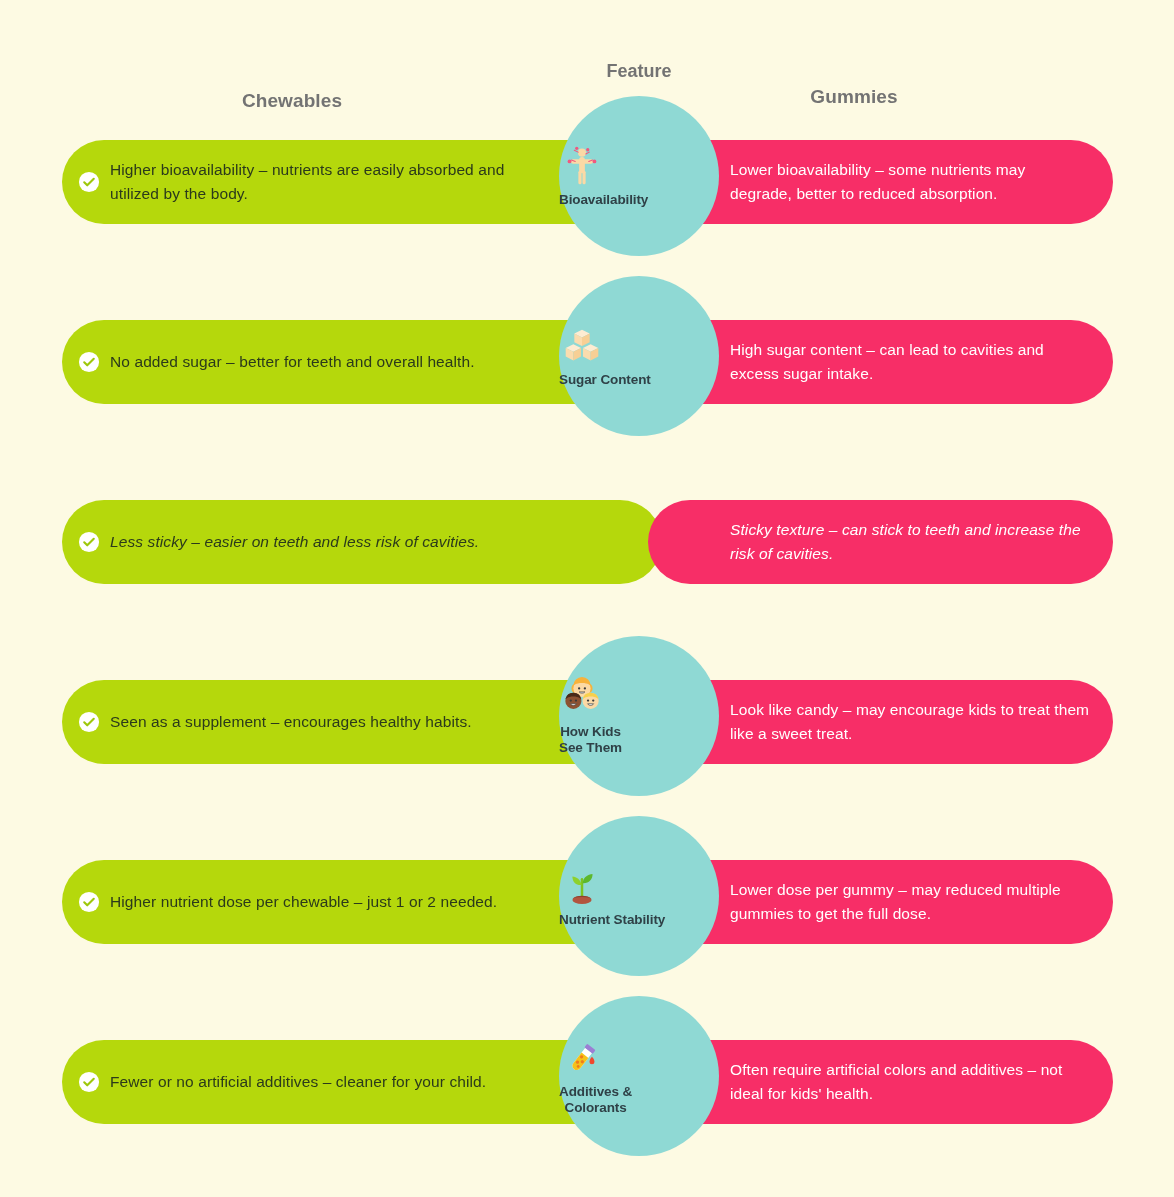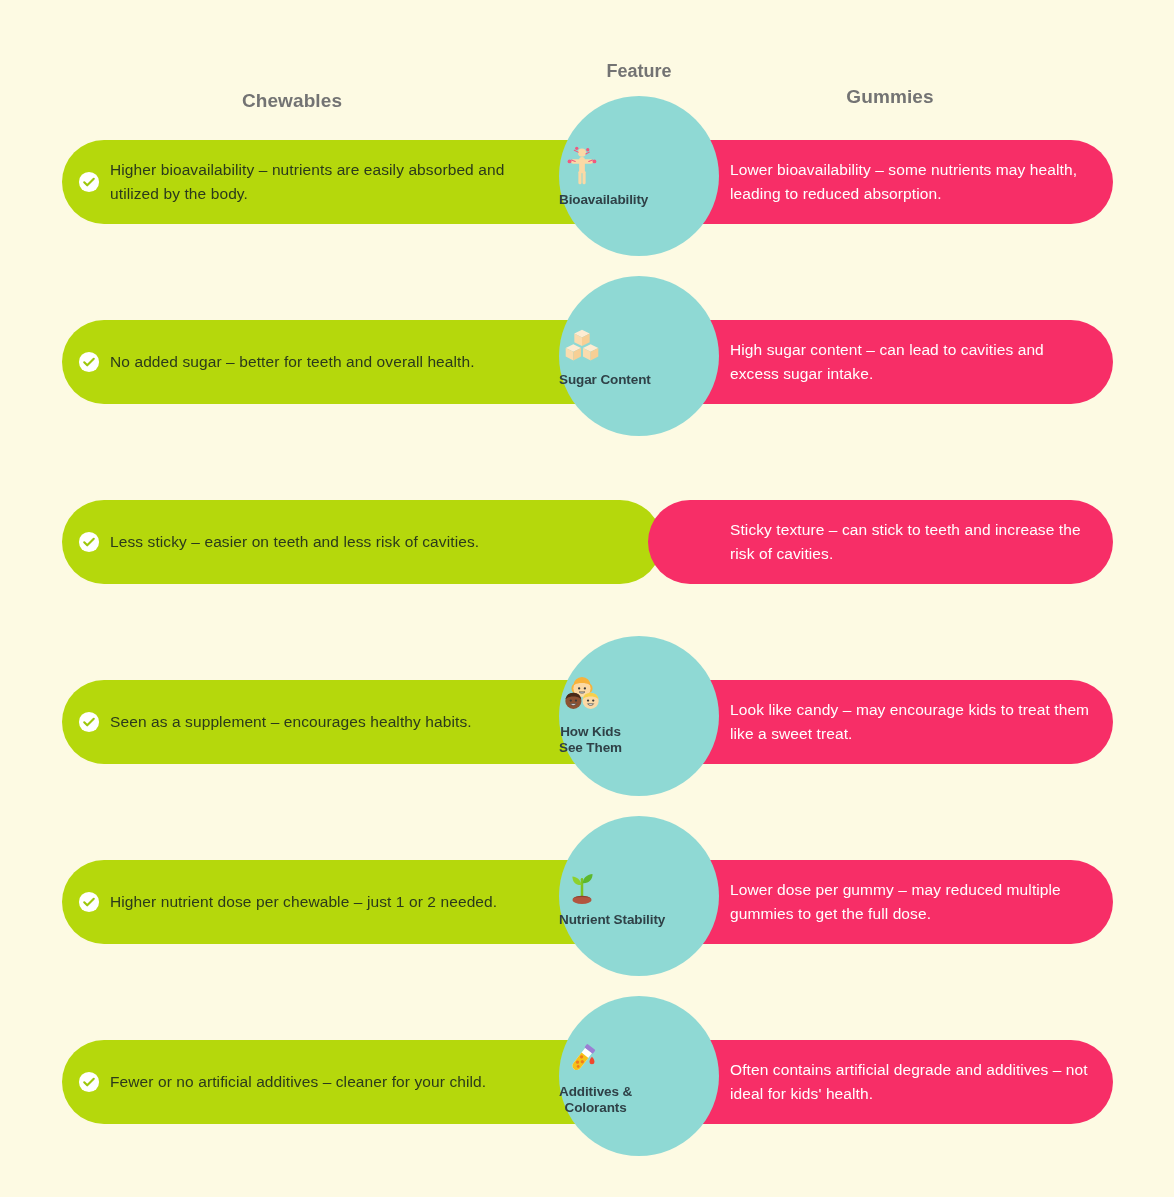"Gummies" #header-gummies { left: 700px -> 664px }
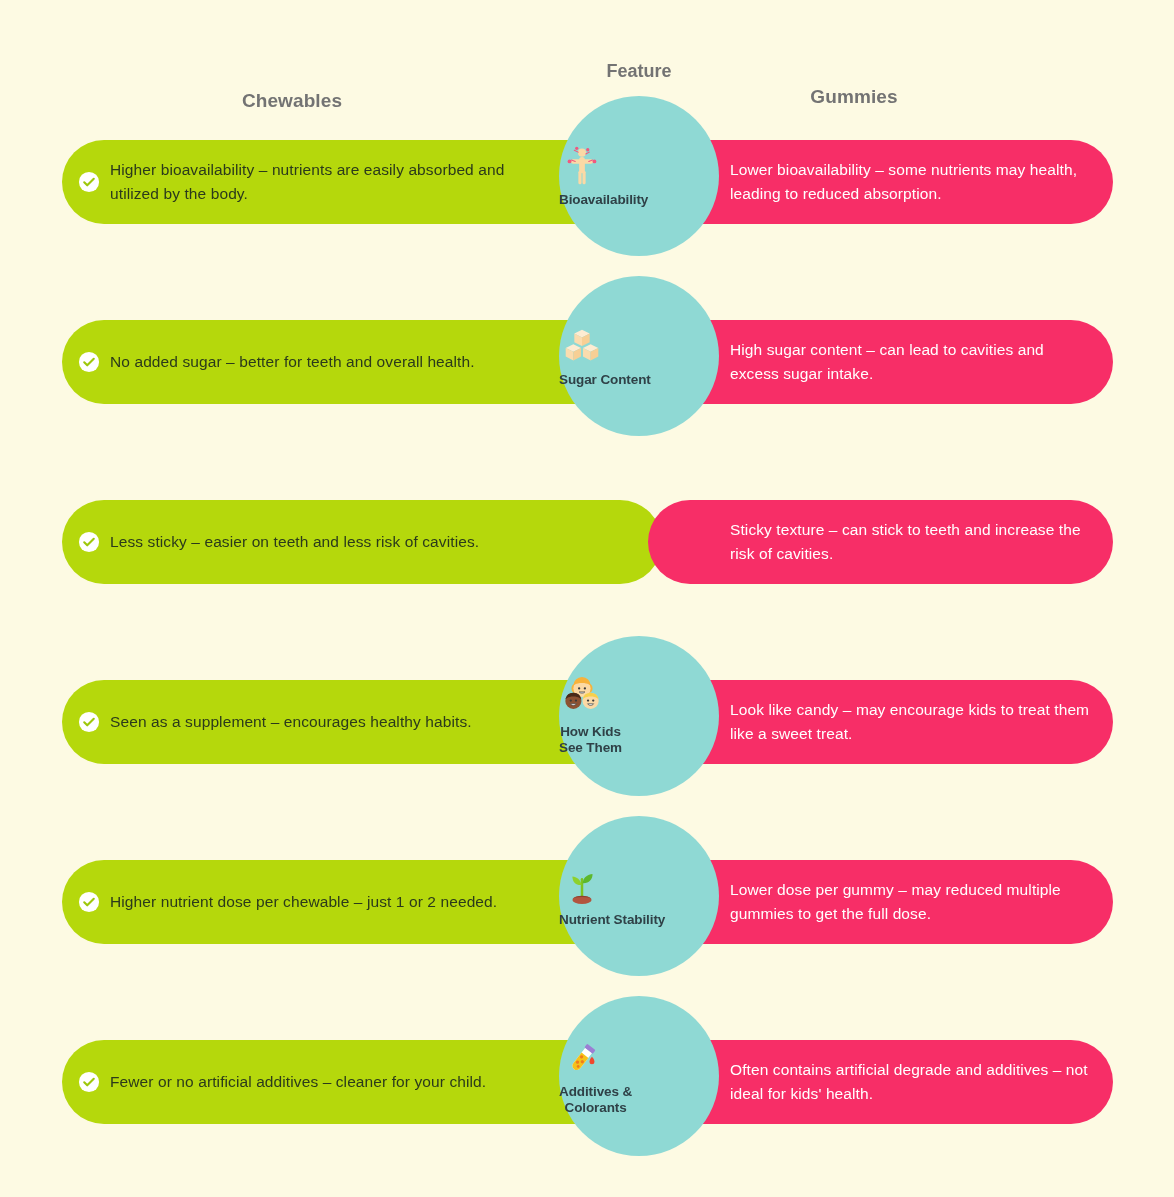"Lower bioavailability – some nutrients" span.pill-text { text: health, leading -> degrade, better }
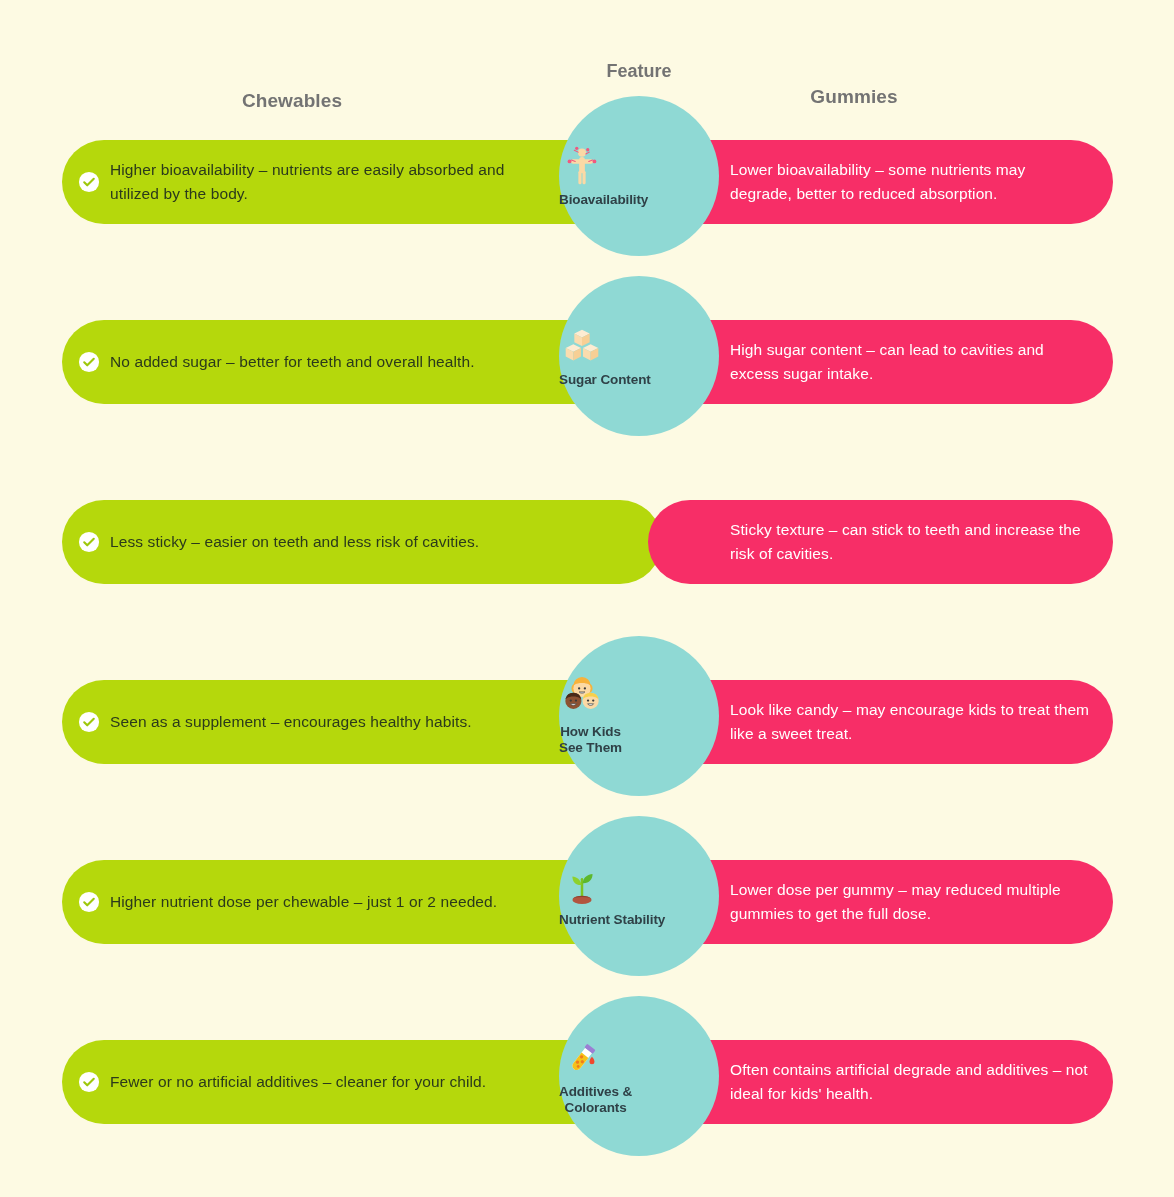"Less sticky – easier on" #row-2 { font-style: none -> italic }
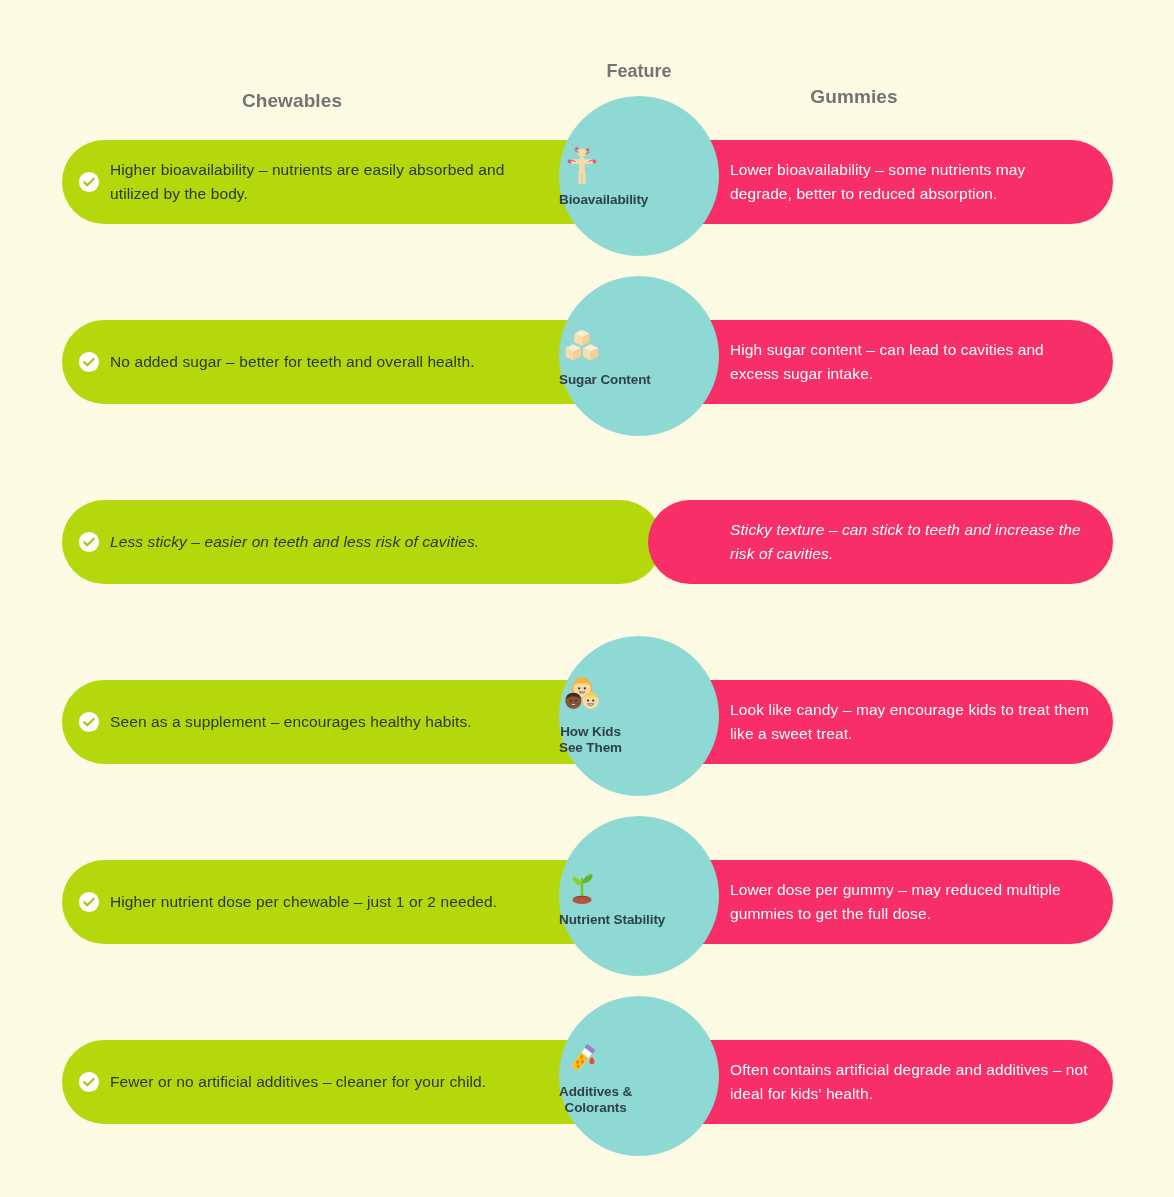"Often contains artificial degrade and" span.pill-text { text: contains artificial degrade -> require artificial colors }
